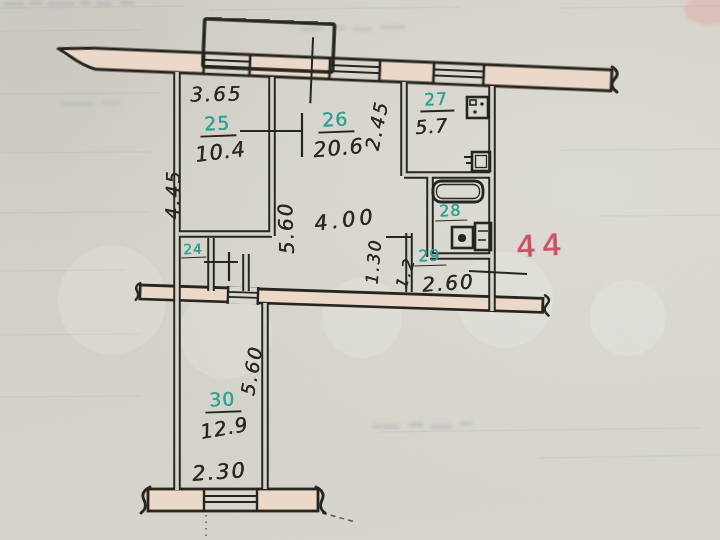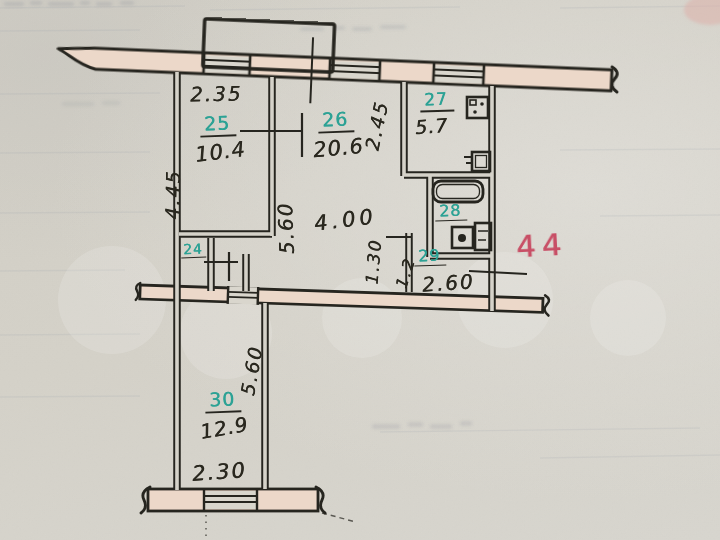"2.35" div.lbl { text: 2.35 -> 3.65 }
